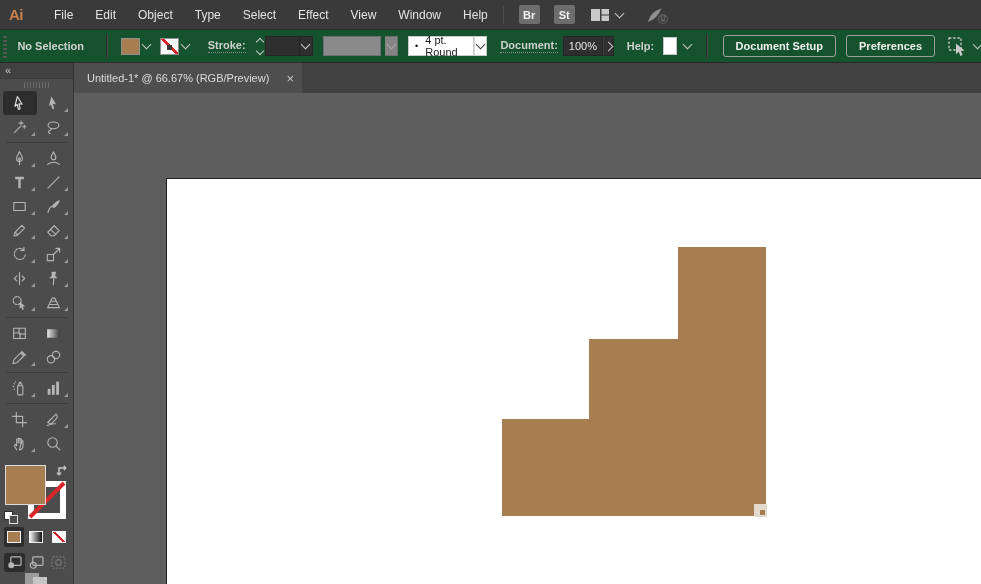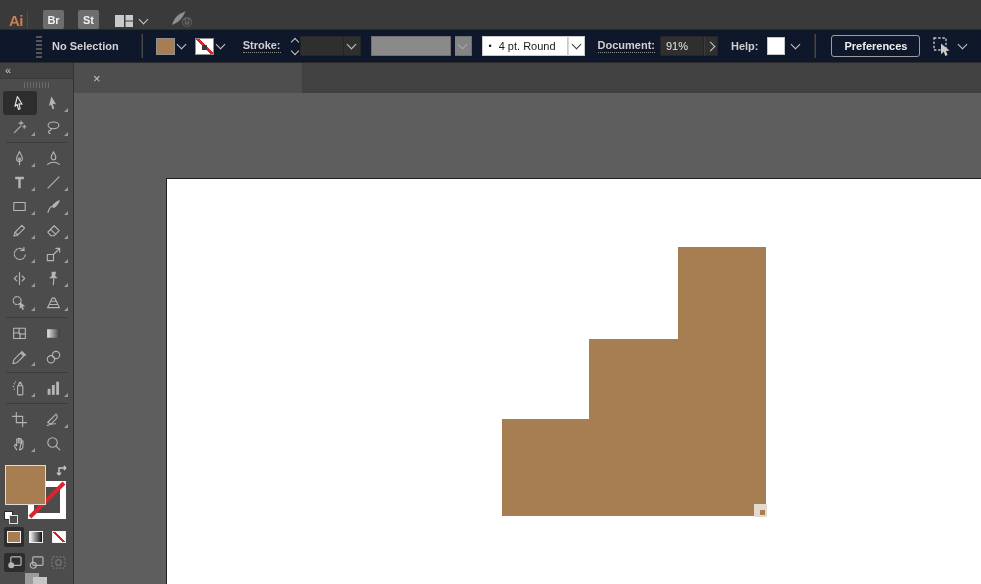"Ai" .menubar { align-items: flex-end -> center }
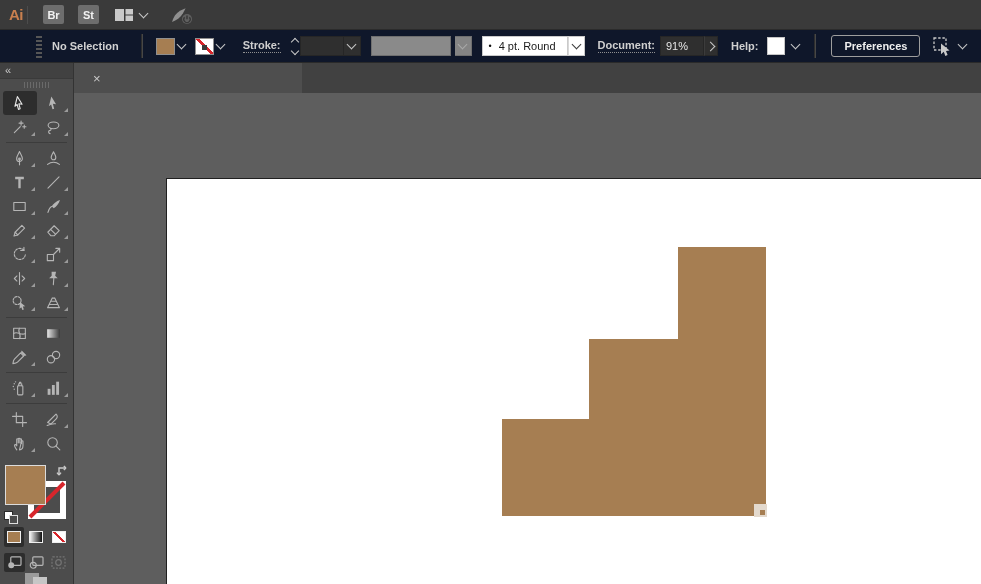"File" div.menu-items { html: none -> <div> <span>File</span> <span>Edit</span> <span>Object</span> <span>Type</span> <span>Select</span> <span>Effect</span> <span>View</span> <span>Window</span> <span>Help</span> </div> }
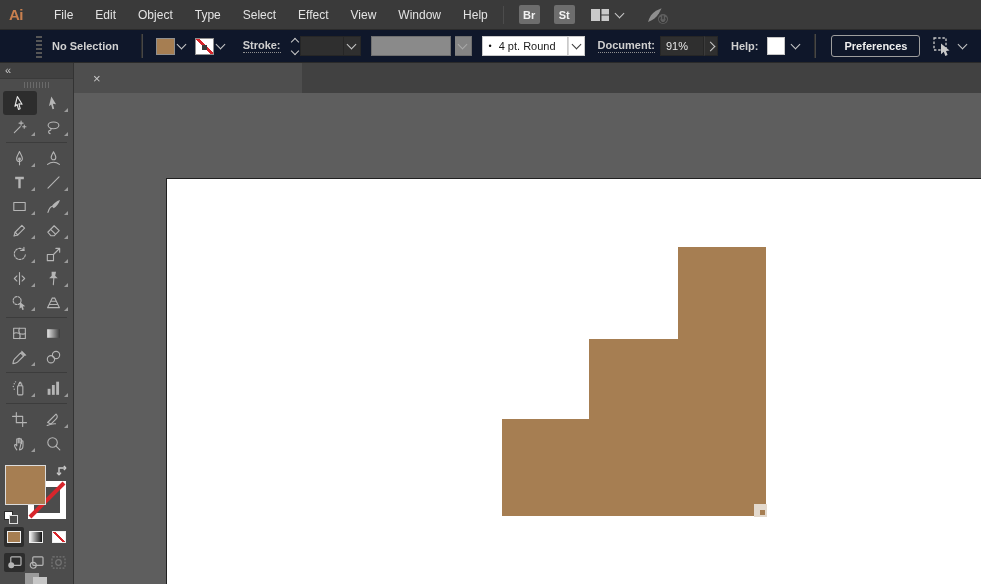"No Selection" .controlbar { background: #0f172a -> #14532d; padding-left: 33px -> none }
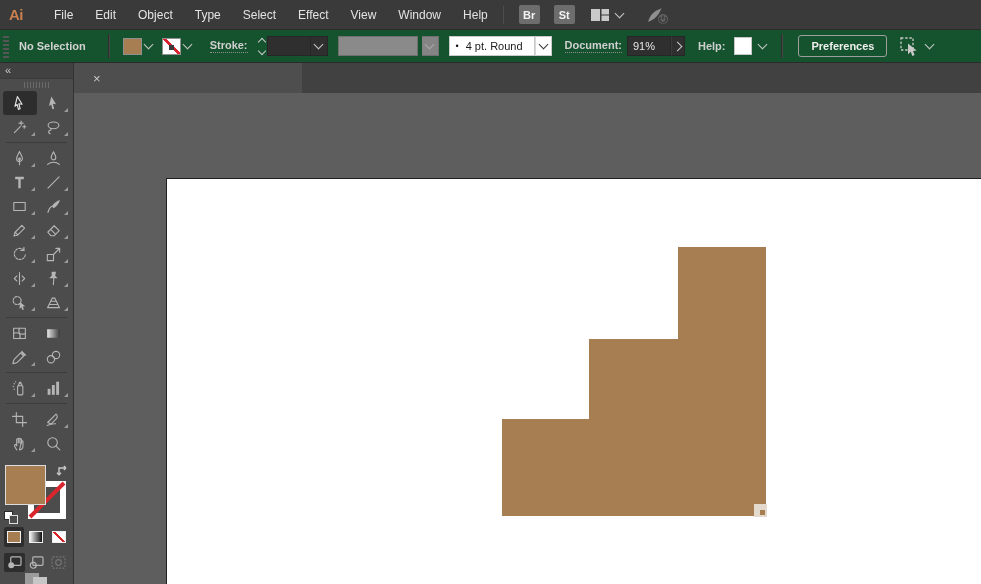"91%" span.dark-field { text: 91% -> 100% }
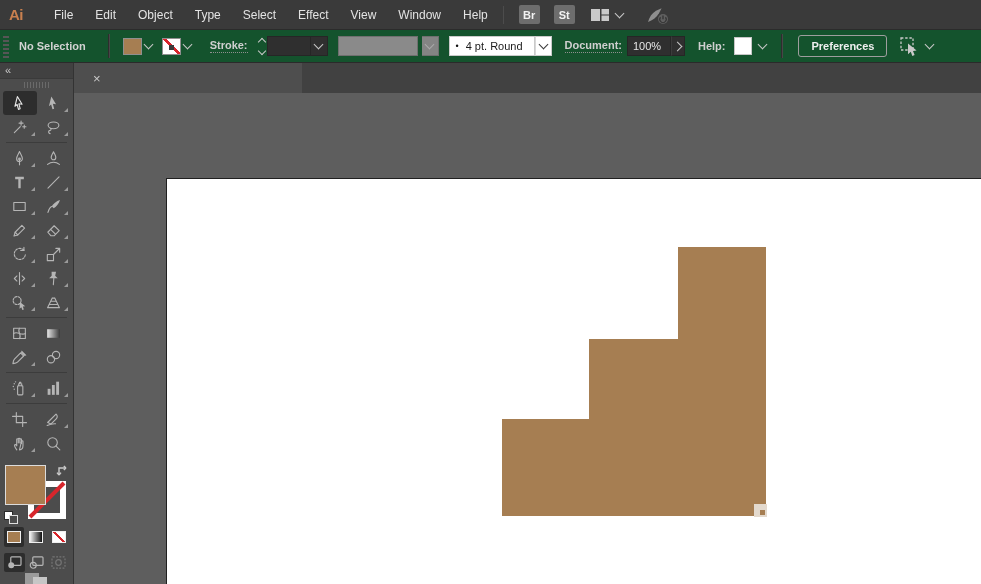"Document Setup" button.outline-btn { html: none -> <button>Document Setup</button> }
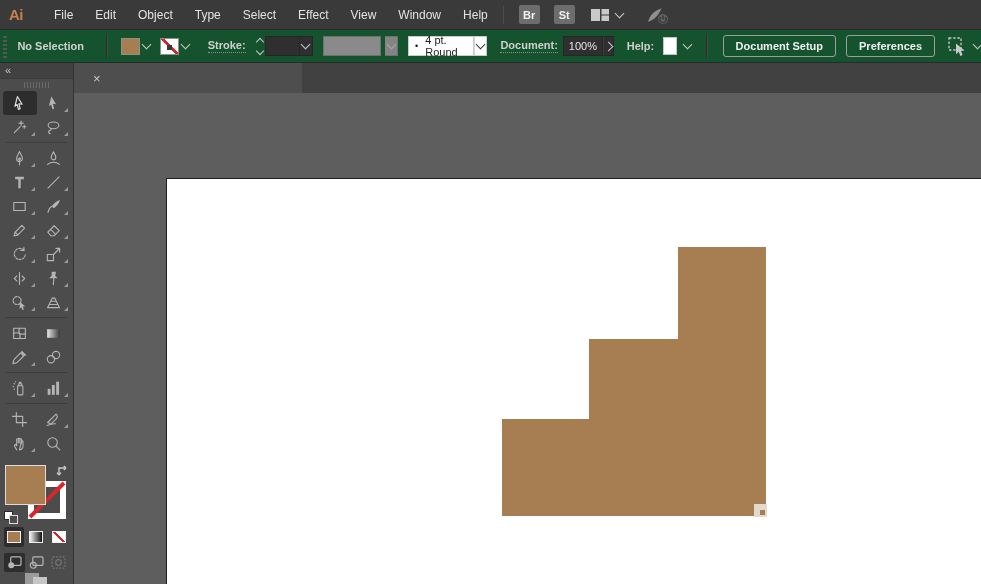"Untitled-1* @ 66.67% (RGB/Preview)" span.doc-tab-title { html: none -> <span>Untitled-1* @ 66.67% (RGB/Preview)</span> }
